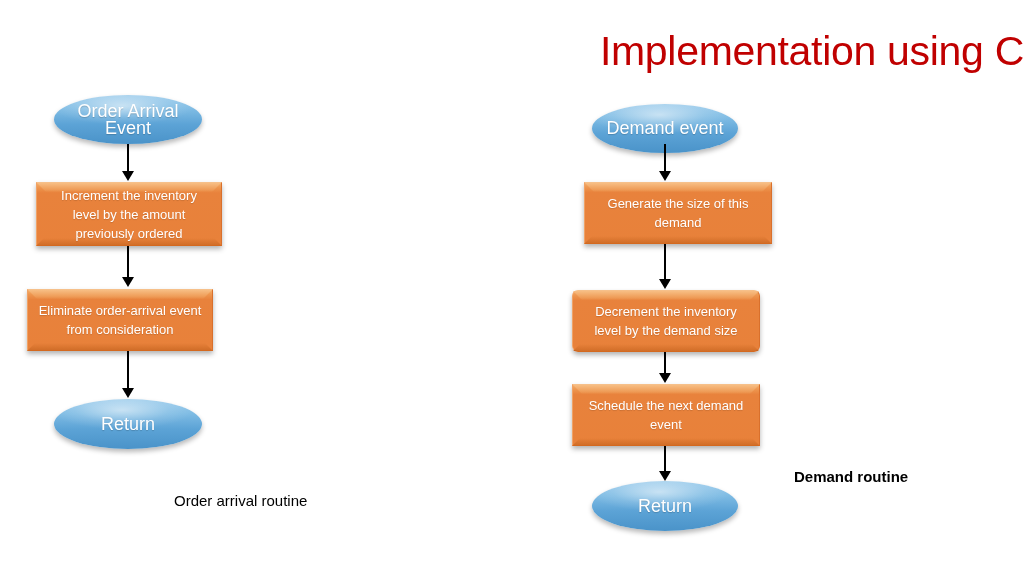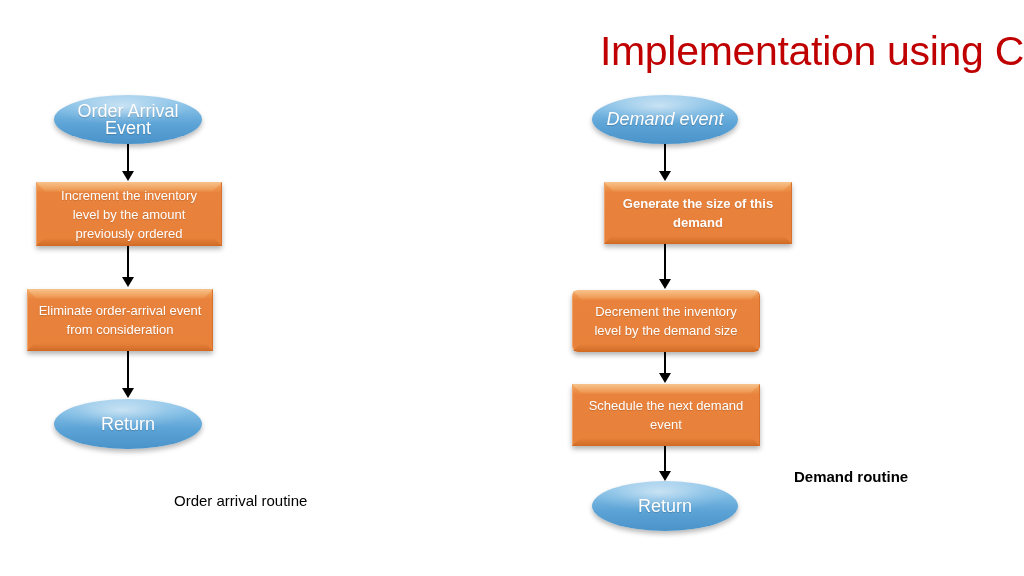"Demand event" div.node { font-style: italic -> none; top: 95px -> 104px }
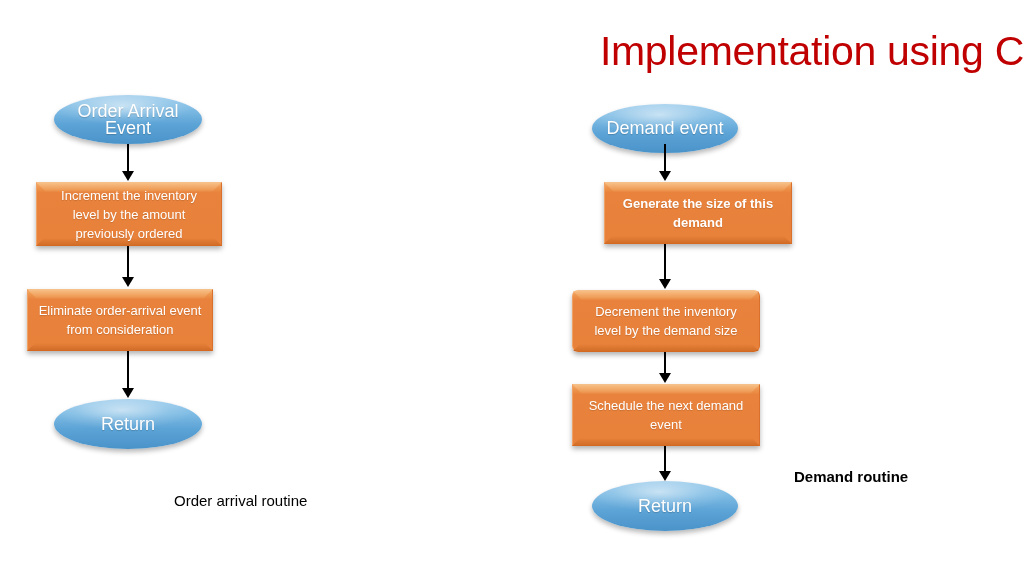"Generate the size of this" div.process { font-weight: bold -> none; left: 604px -> 584px }
